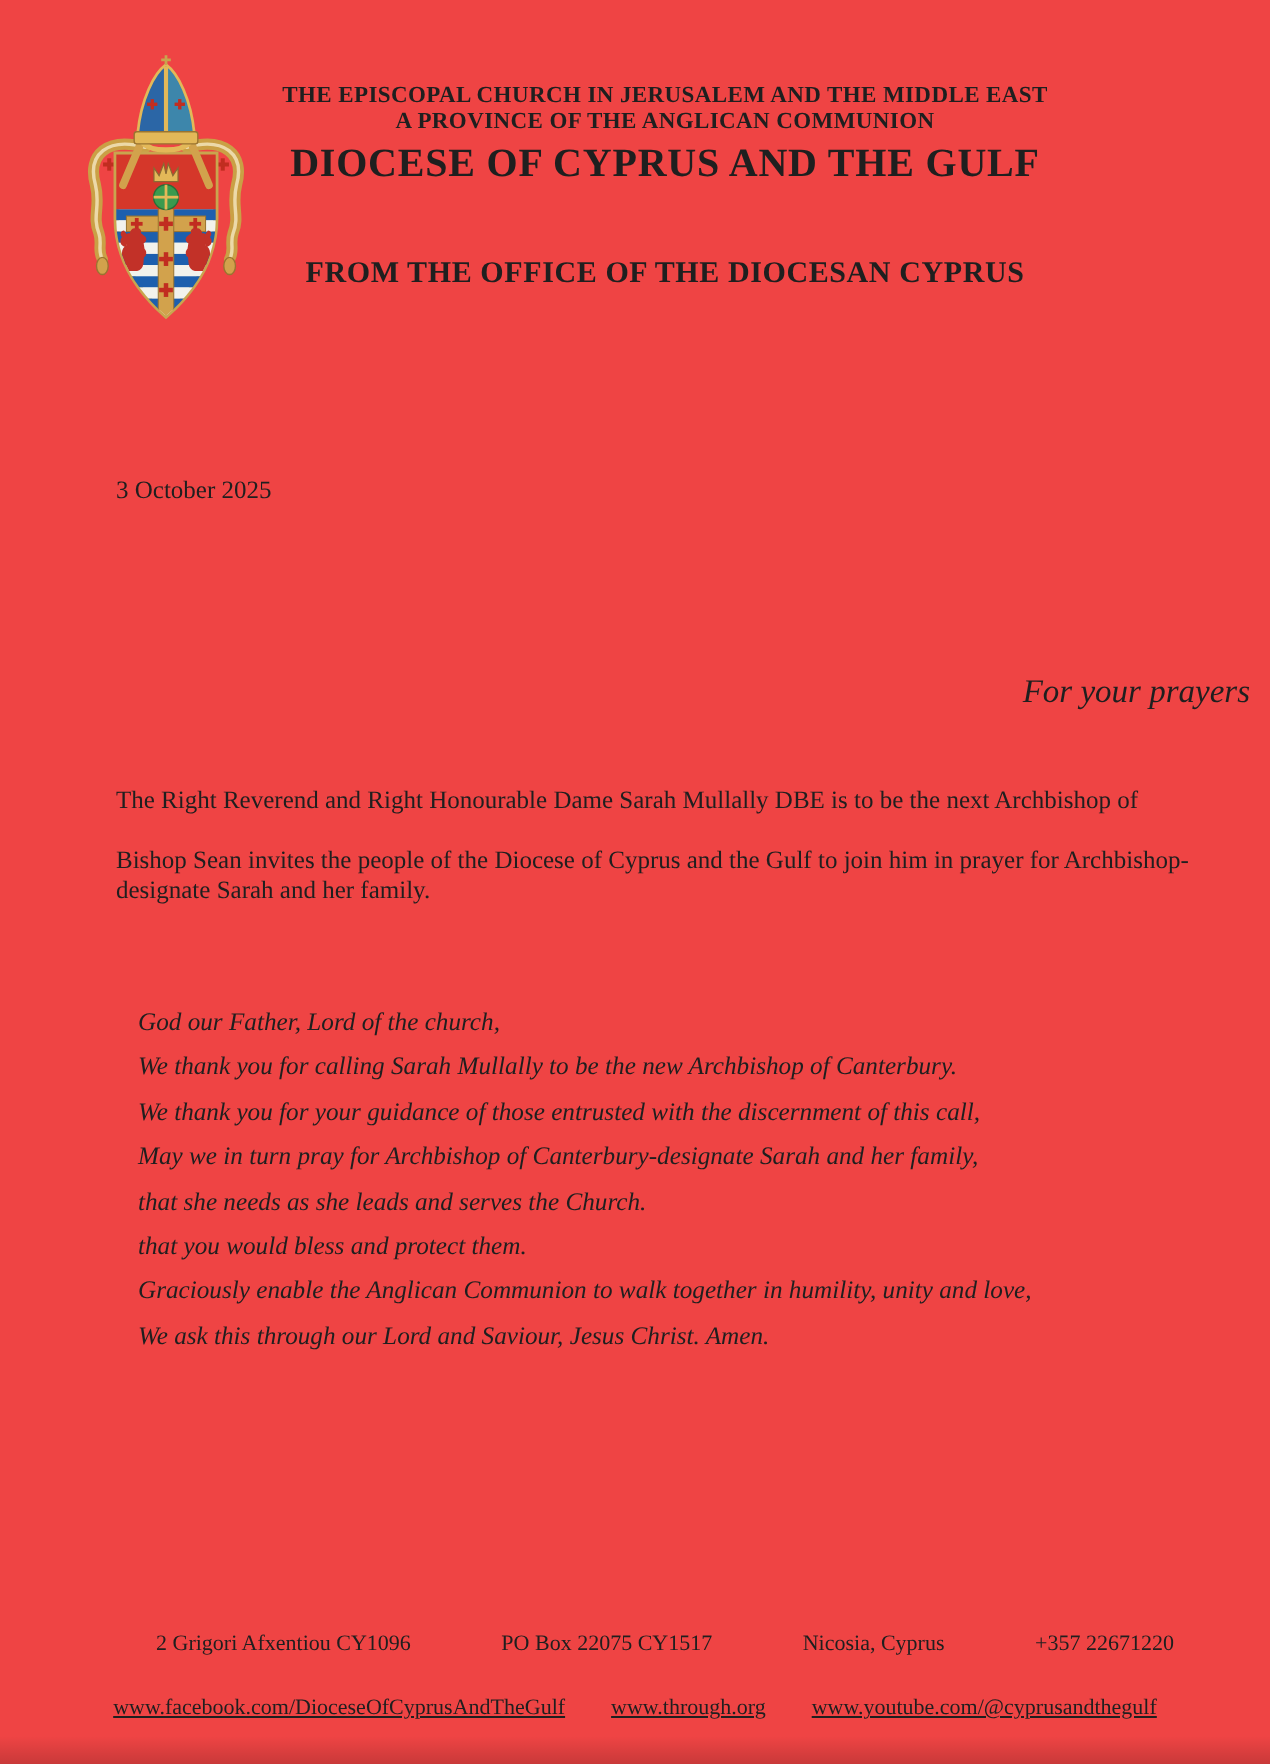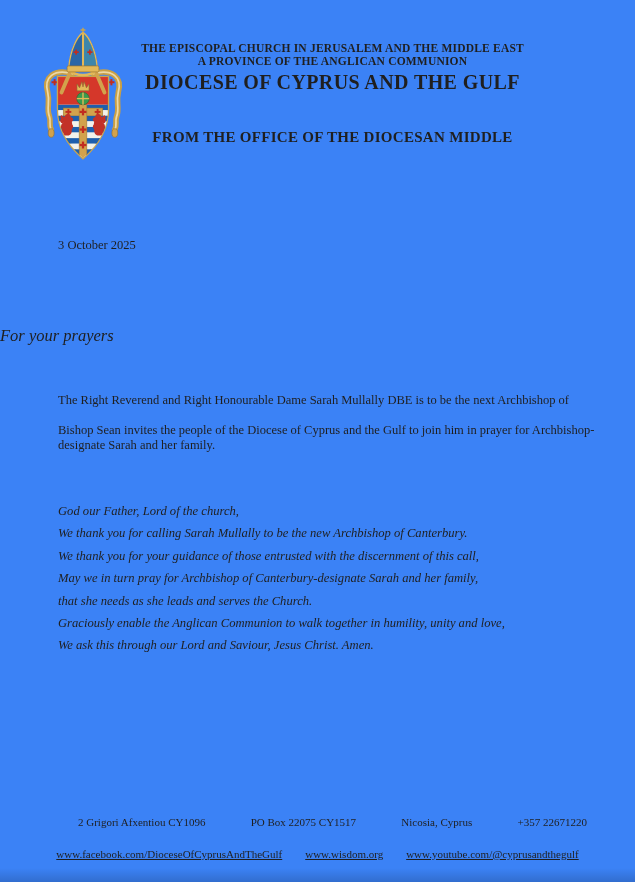"THE EPISCOPAL CHURCH IN JERUSALEM" .page { background: #3b82f6 -> #ef4444 }
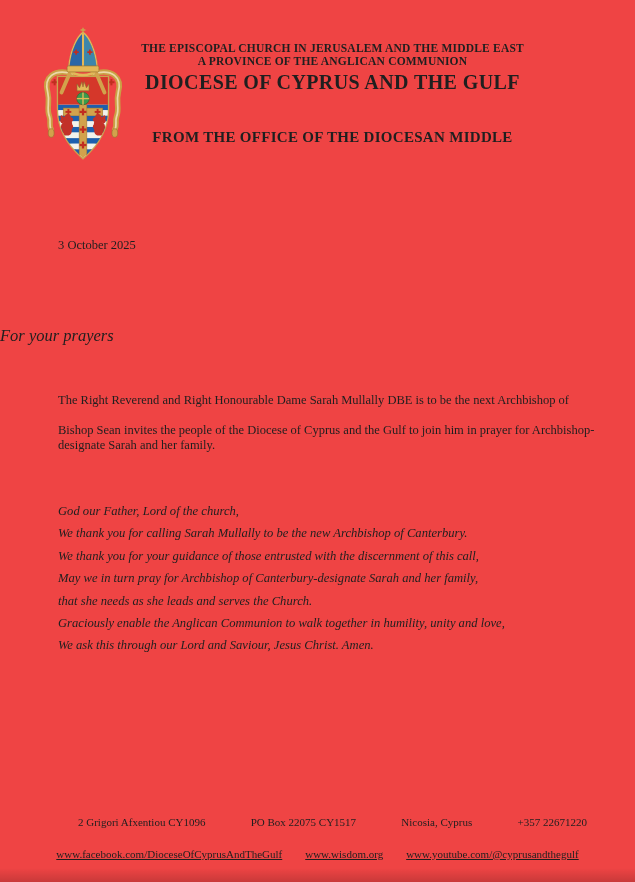"FROM THE OFFICE OF THE" div.office-line { text: MIDDLE -> CYPRUS }
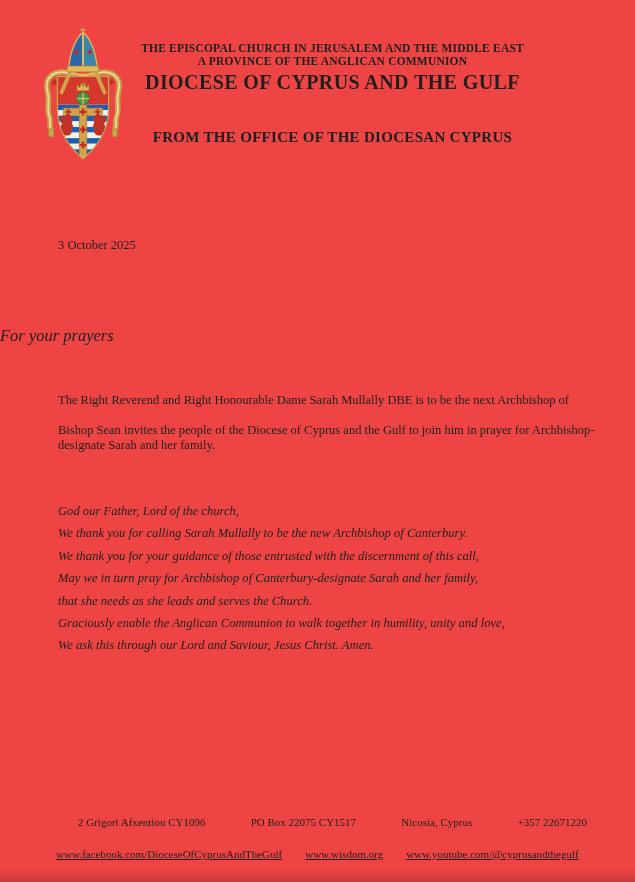"For your prayers" .subject-line { text-align: left -> right; top: 326px -> 336px }
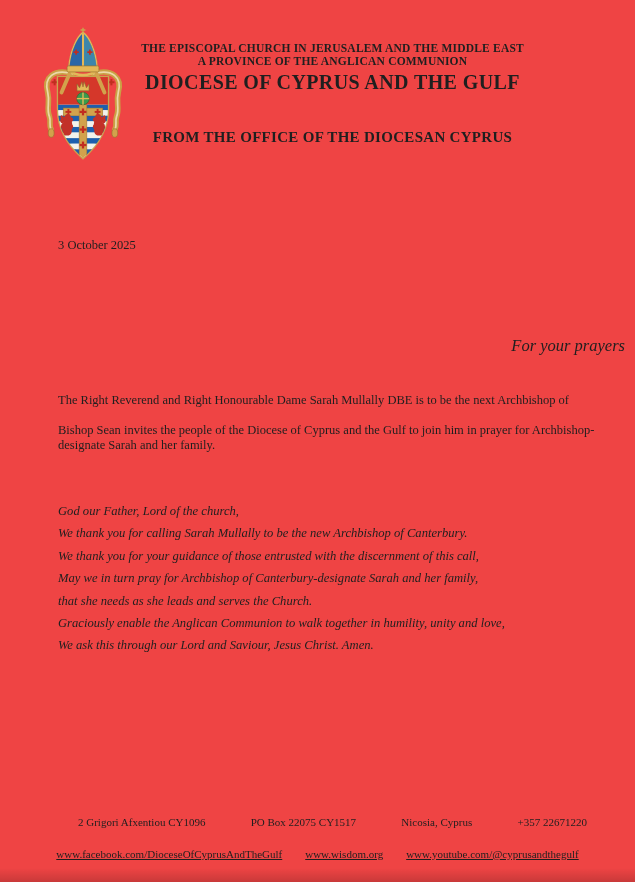"God our Father, Lord of" .prayer { left: 58px -> 69px }
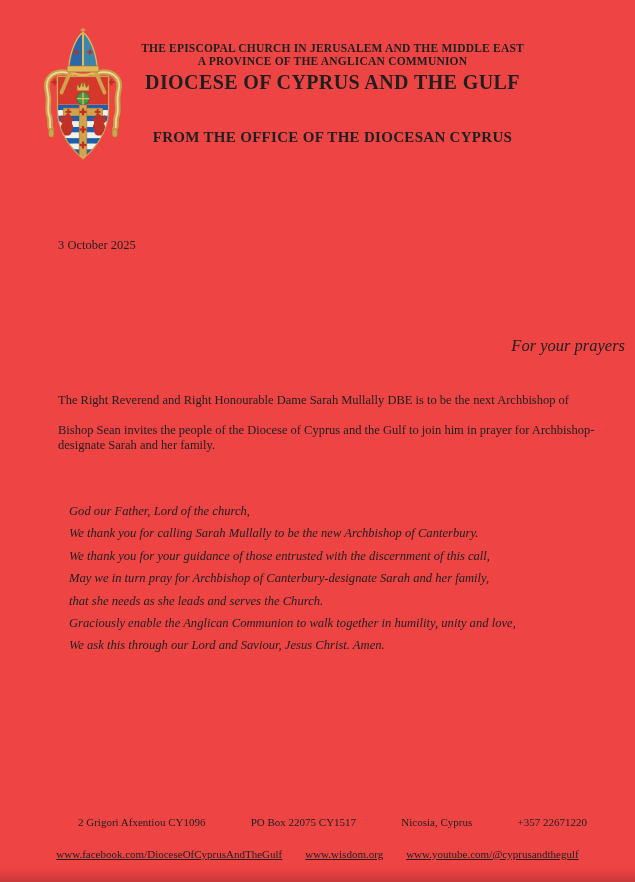"that you would bless and" div.line { html: none -> <div>that you would bless and protect them.</div> }
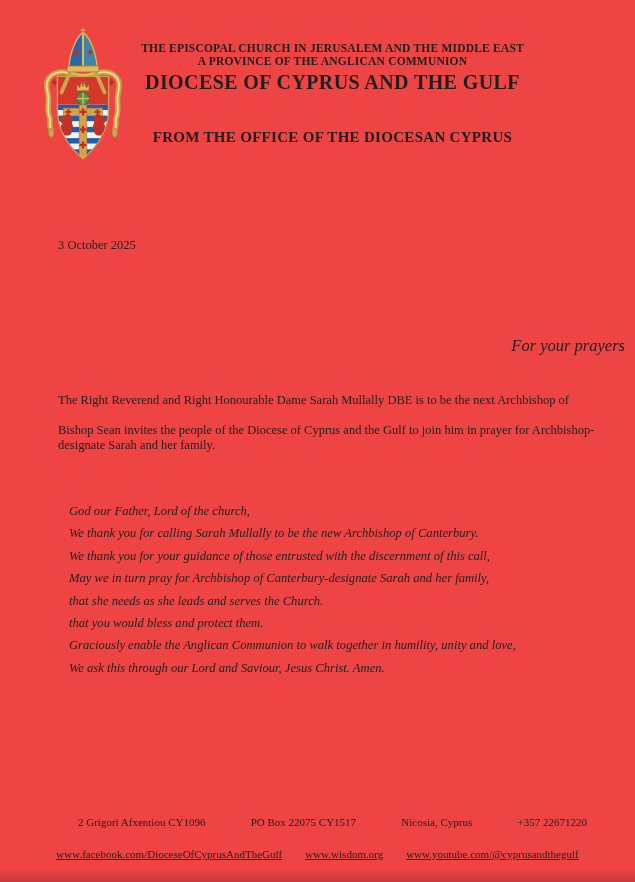"www.wisdom.org" a { text: www.wisdom.org -> www.through.org }
